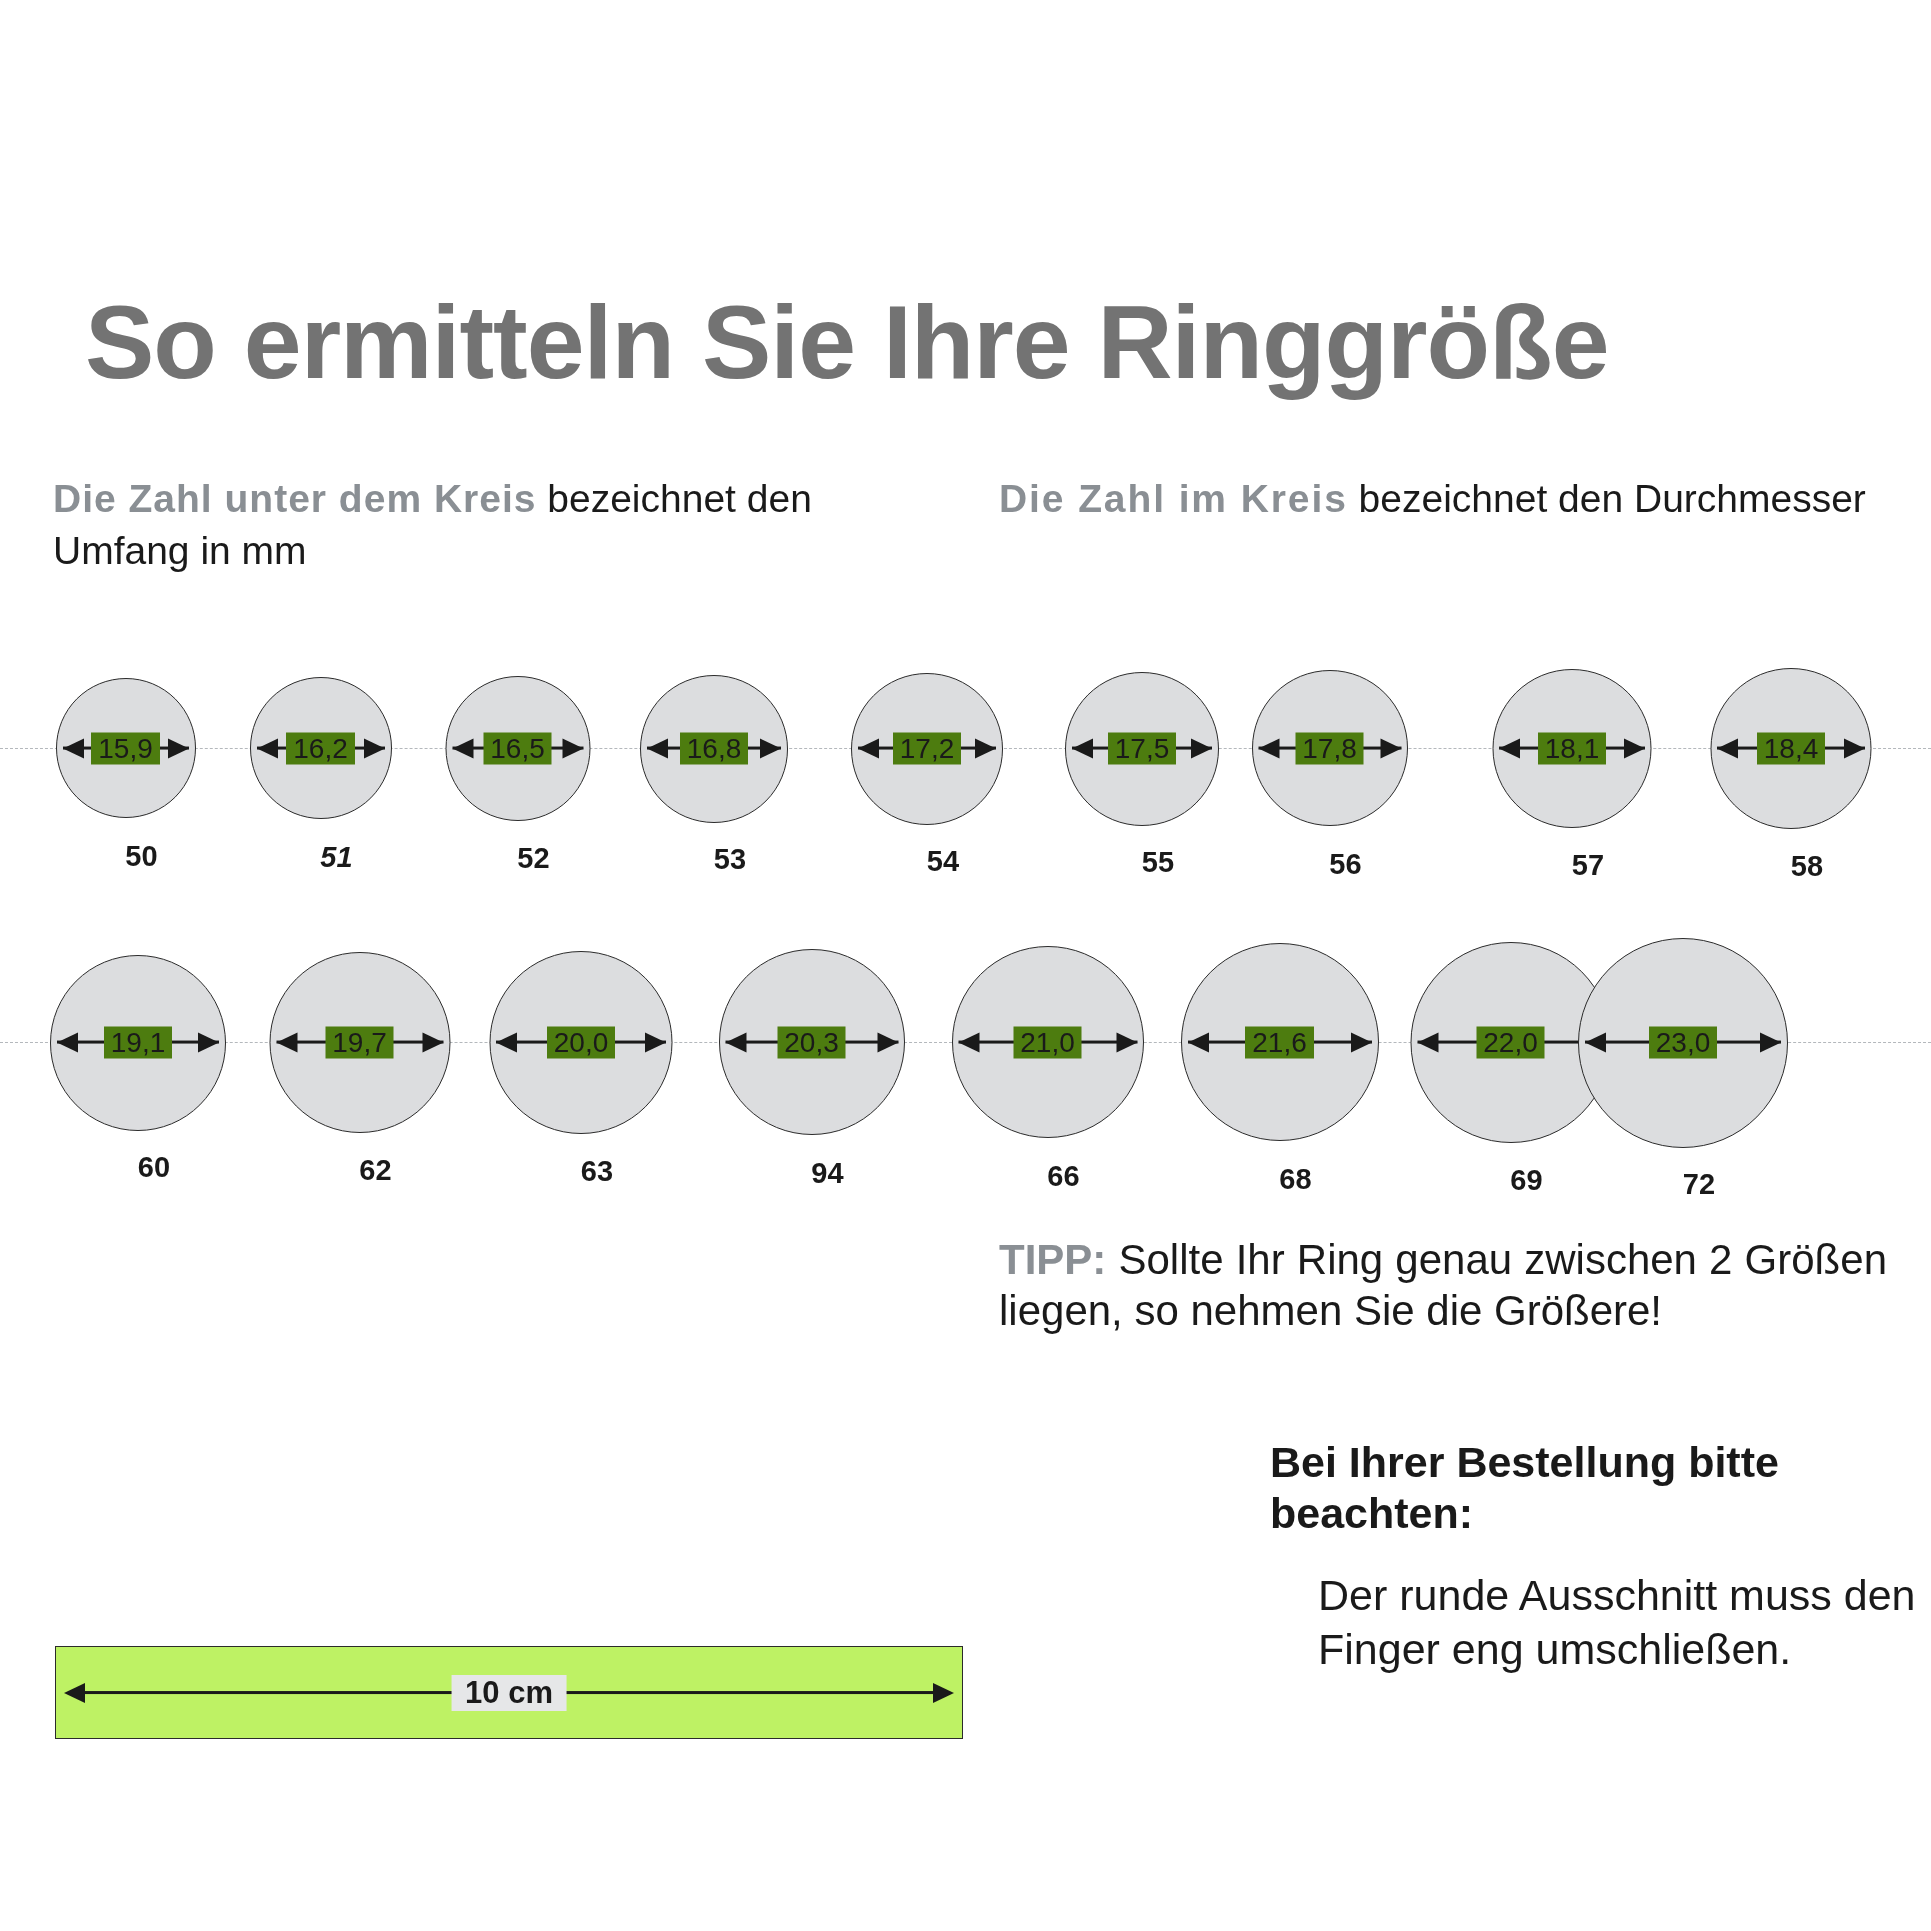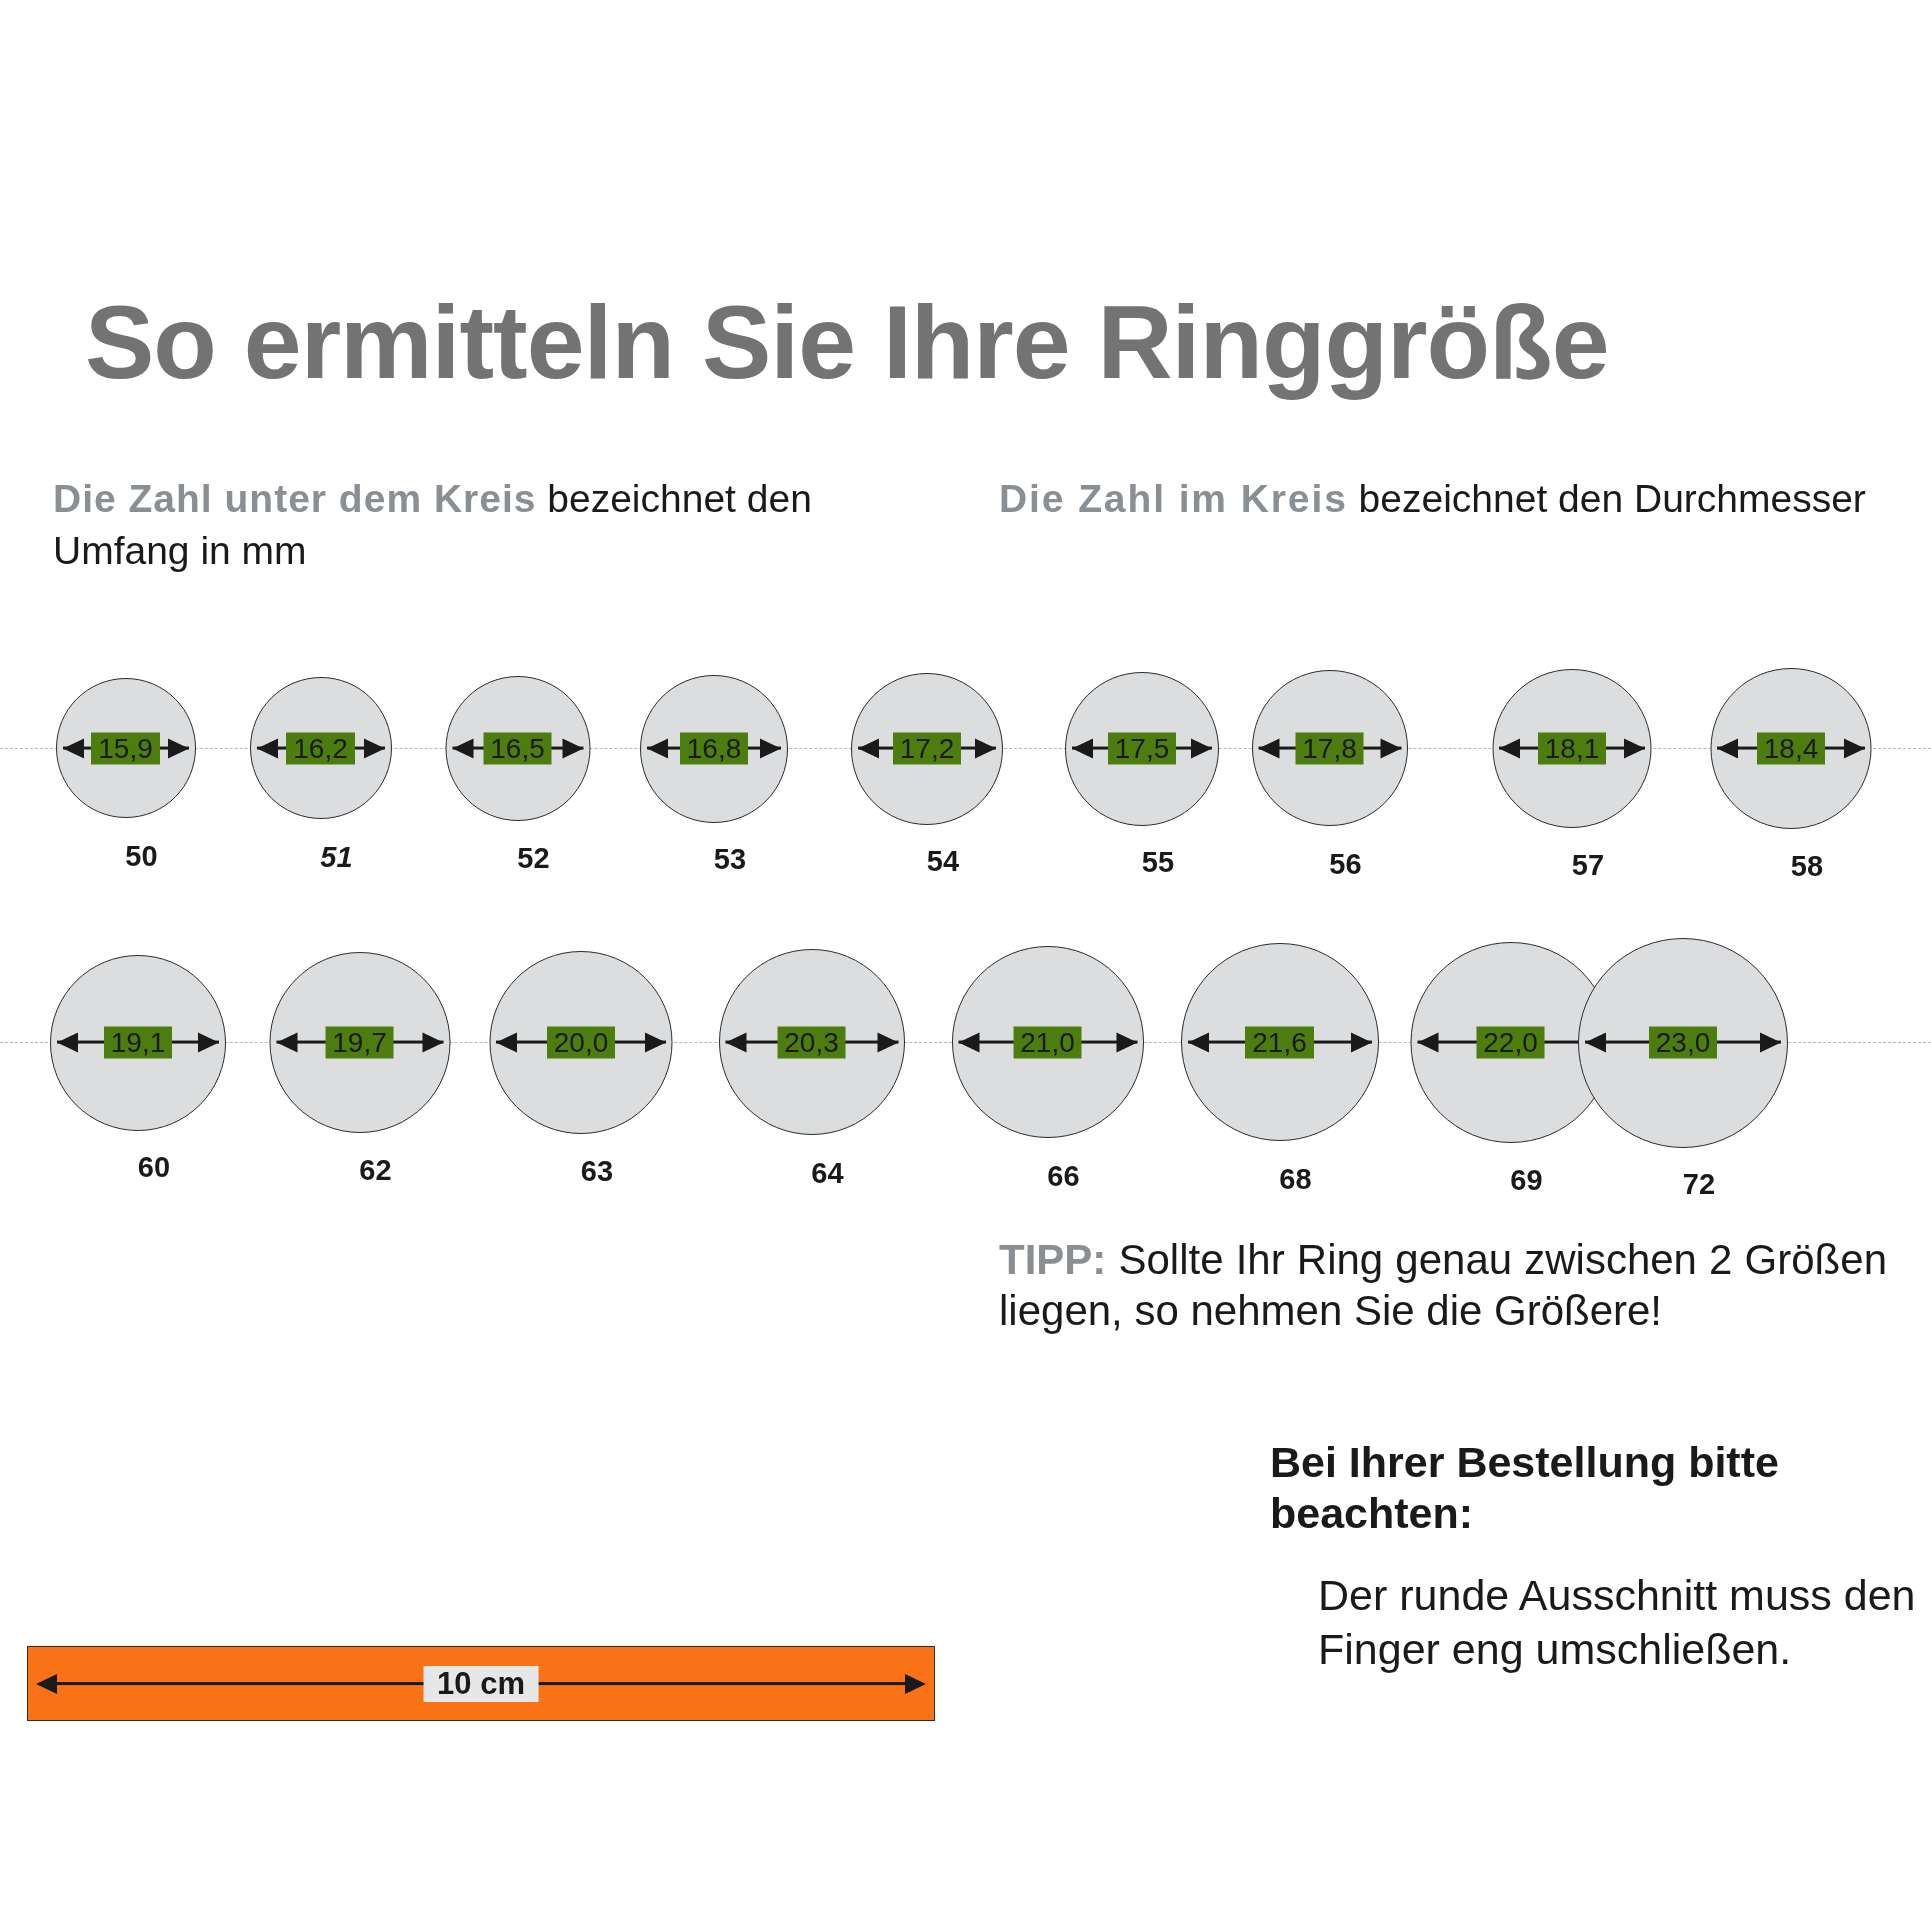"64" div.circumference { text: 64 -> 94 }
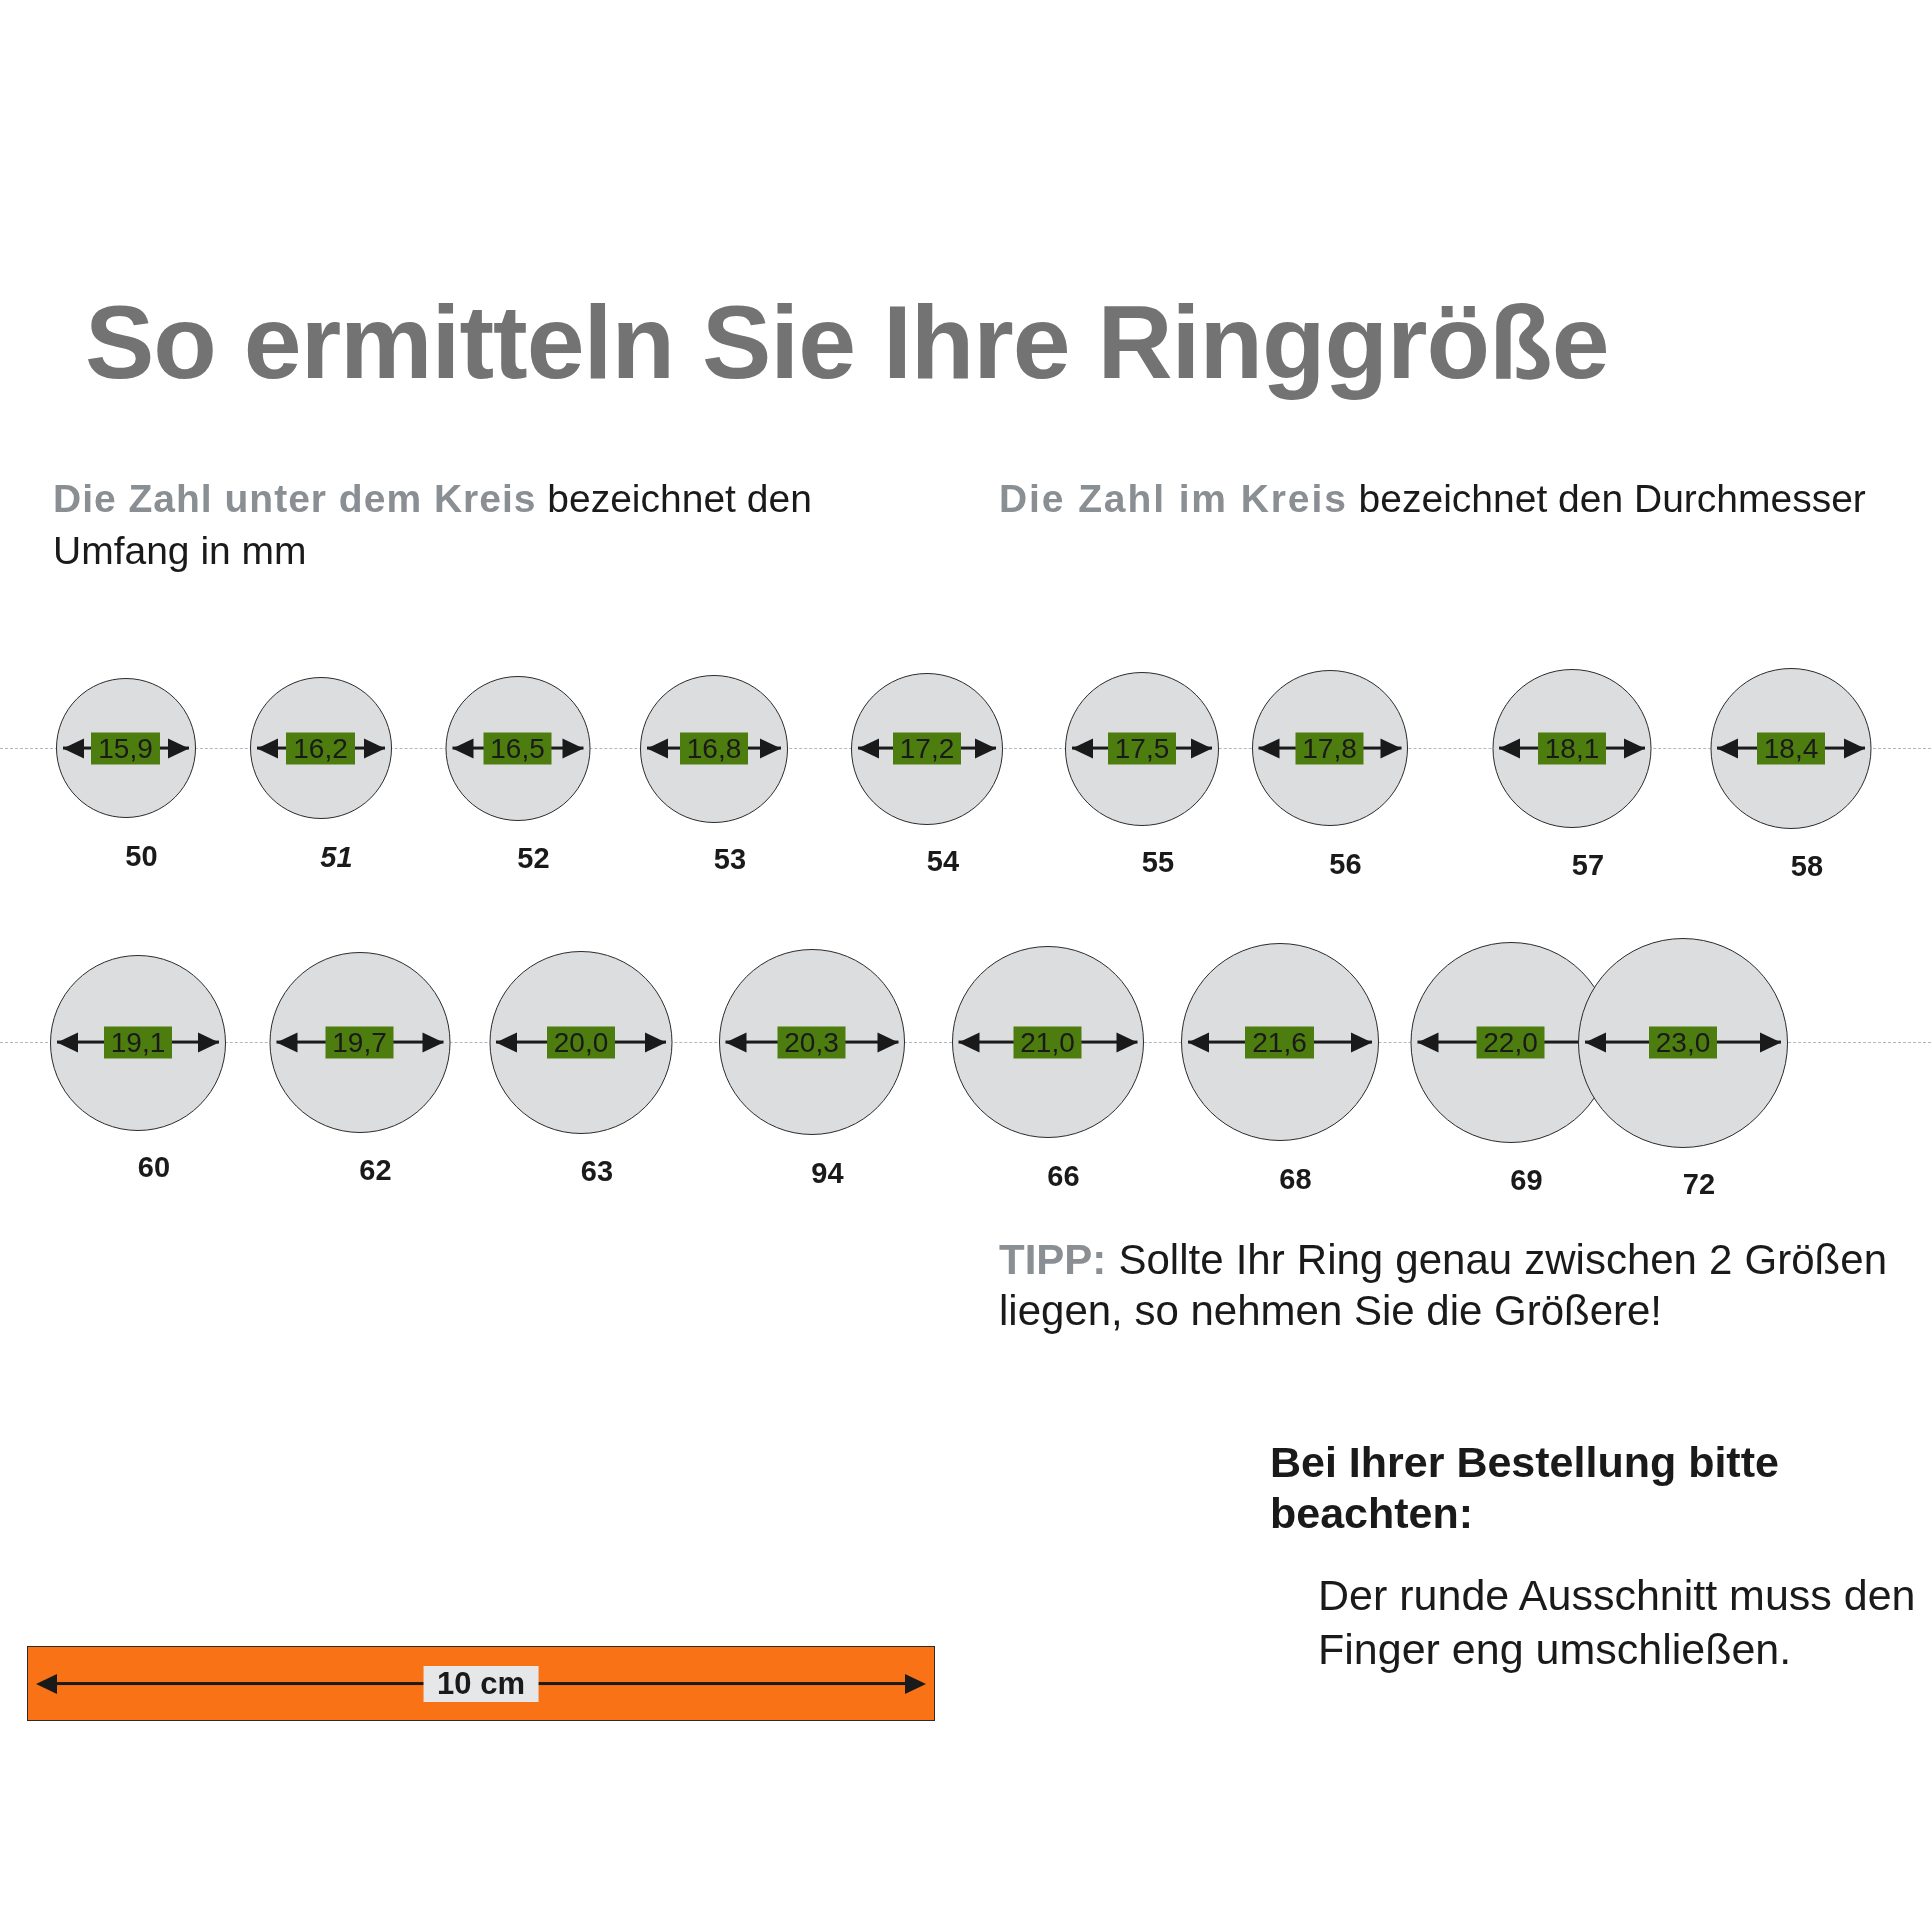"10 cm" .ruler { background: #f97316 -> #bef264; height: 75px -> 93px; left: 27px -> 55px }
